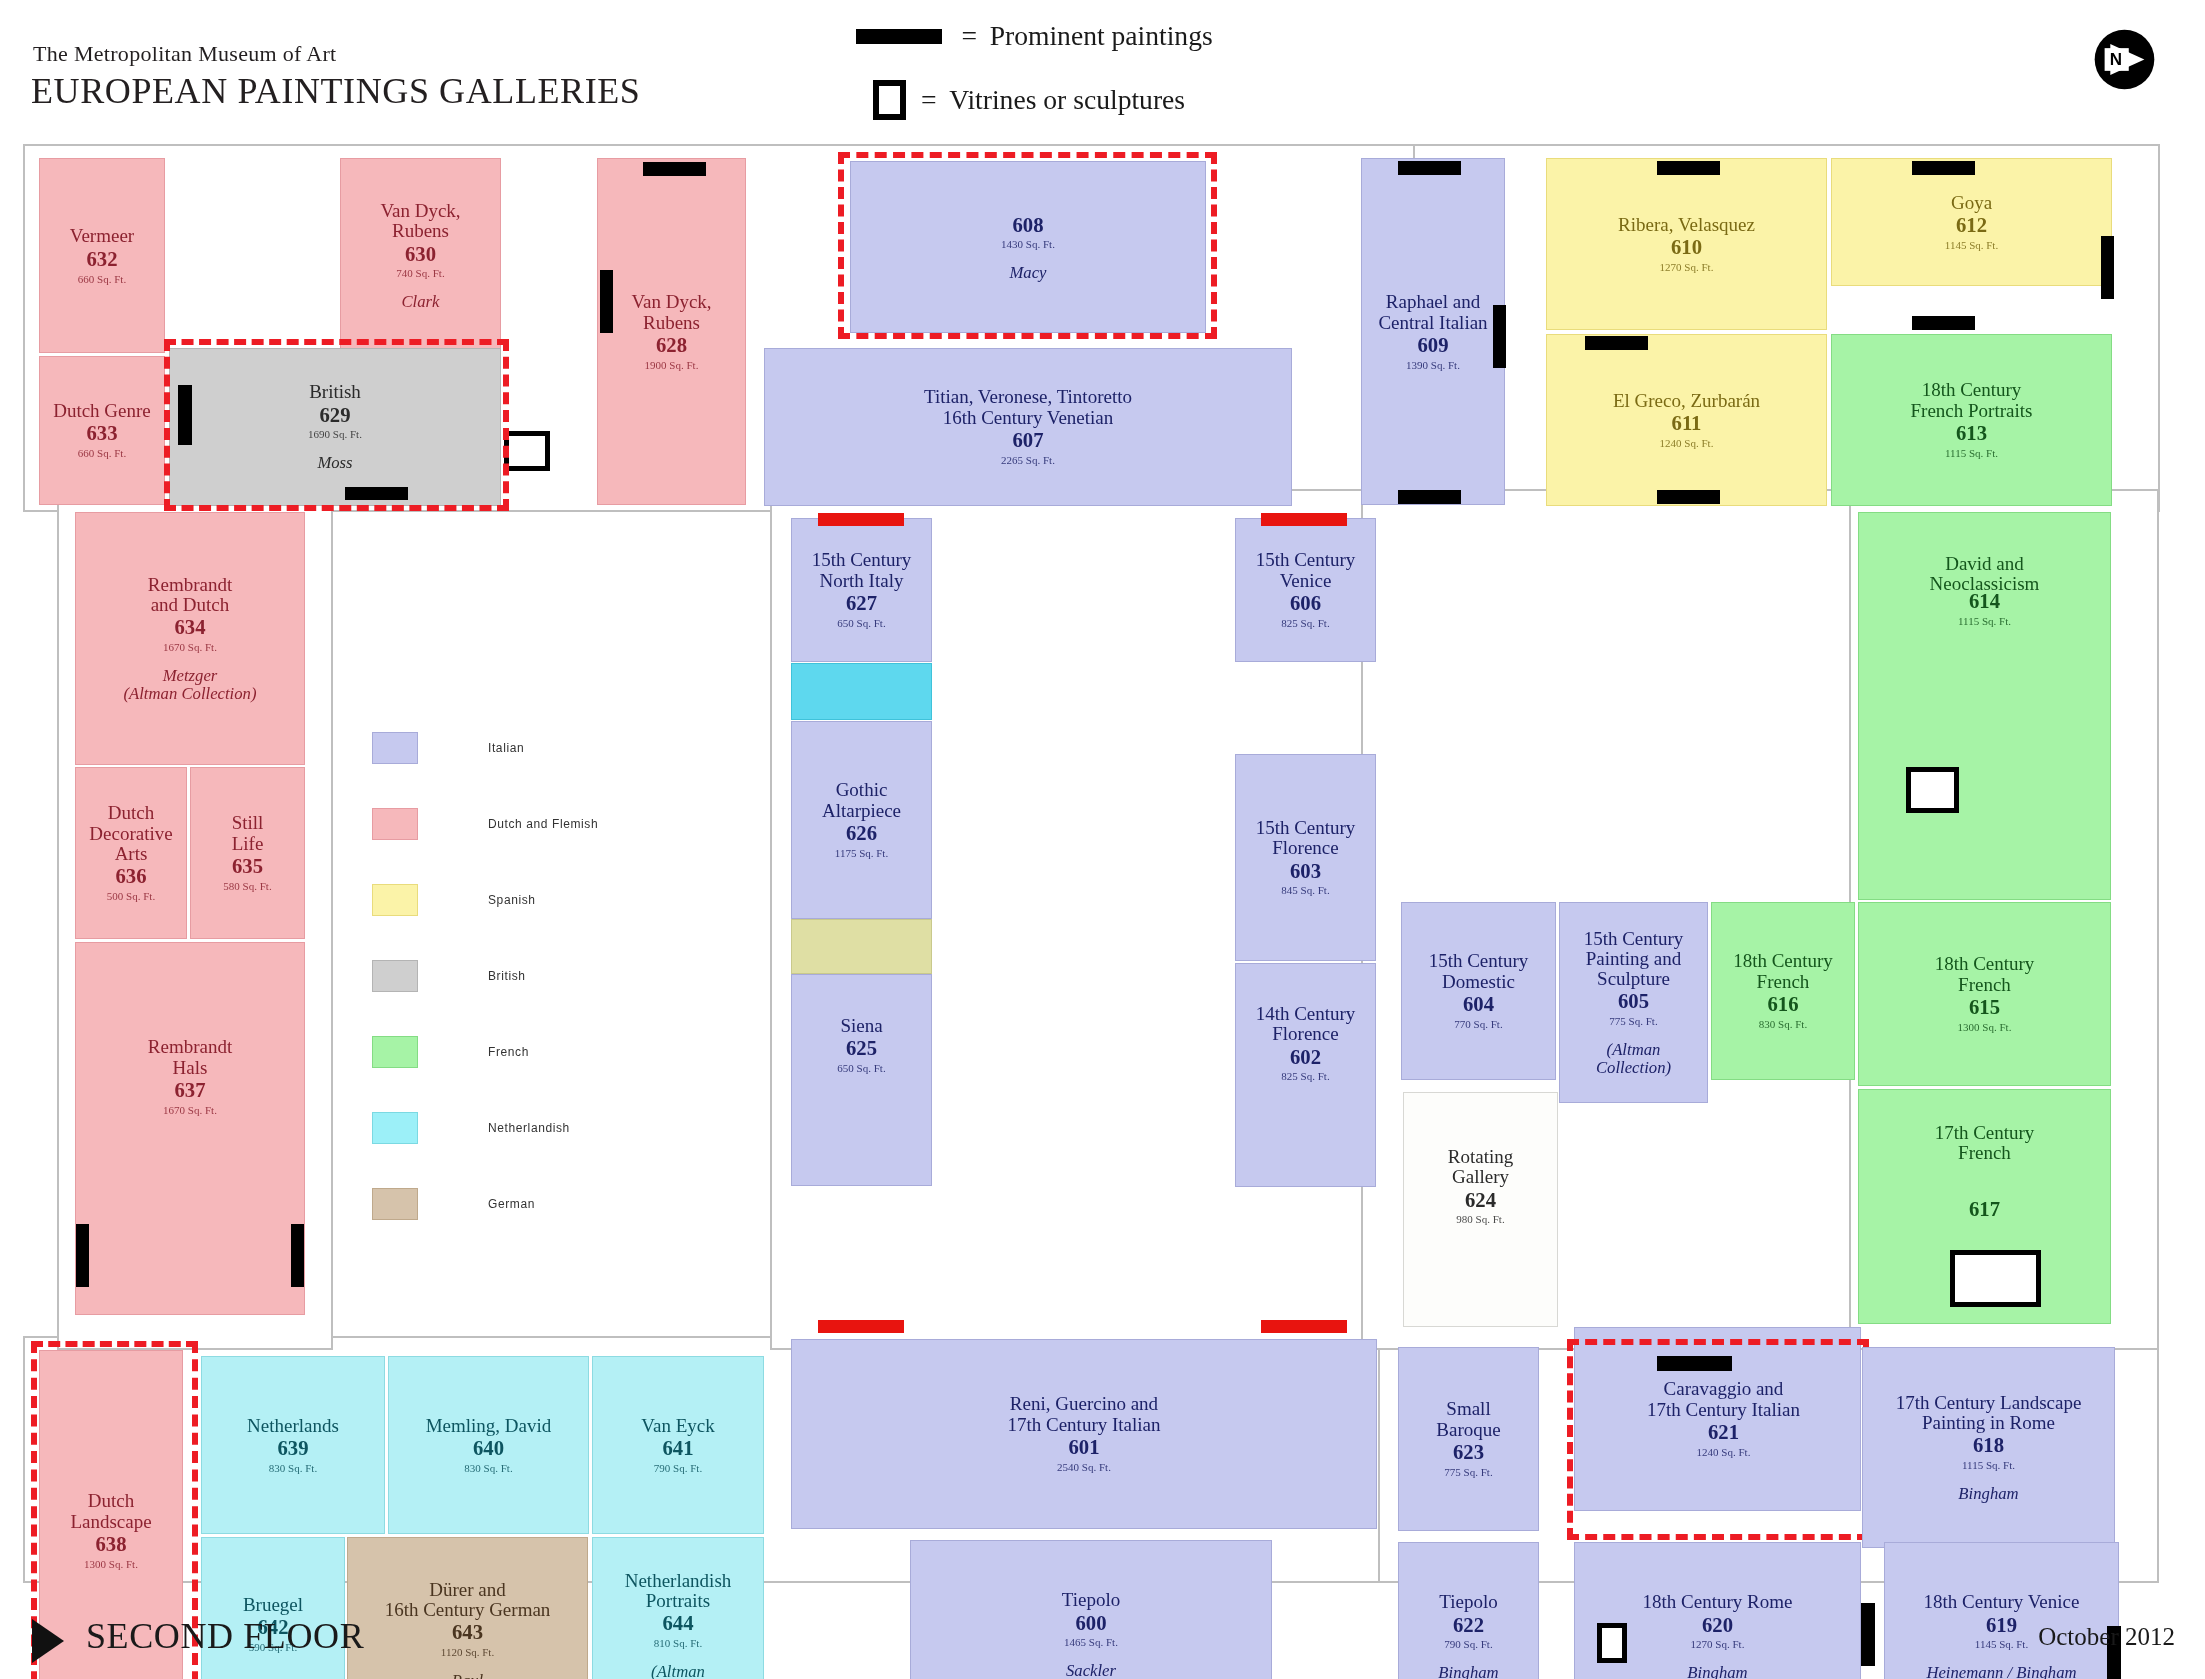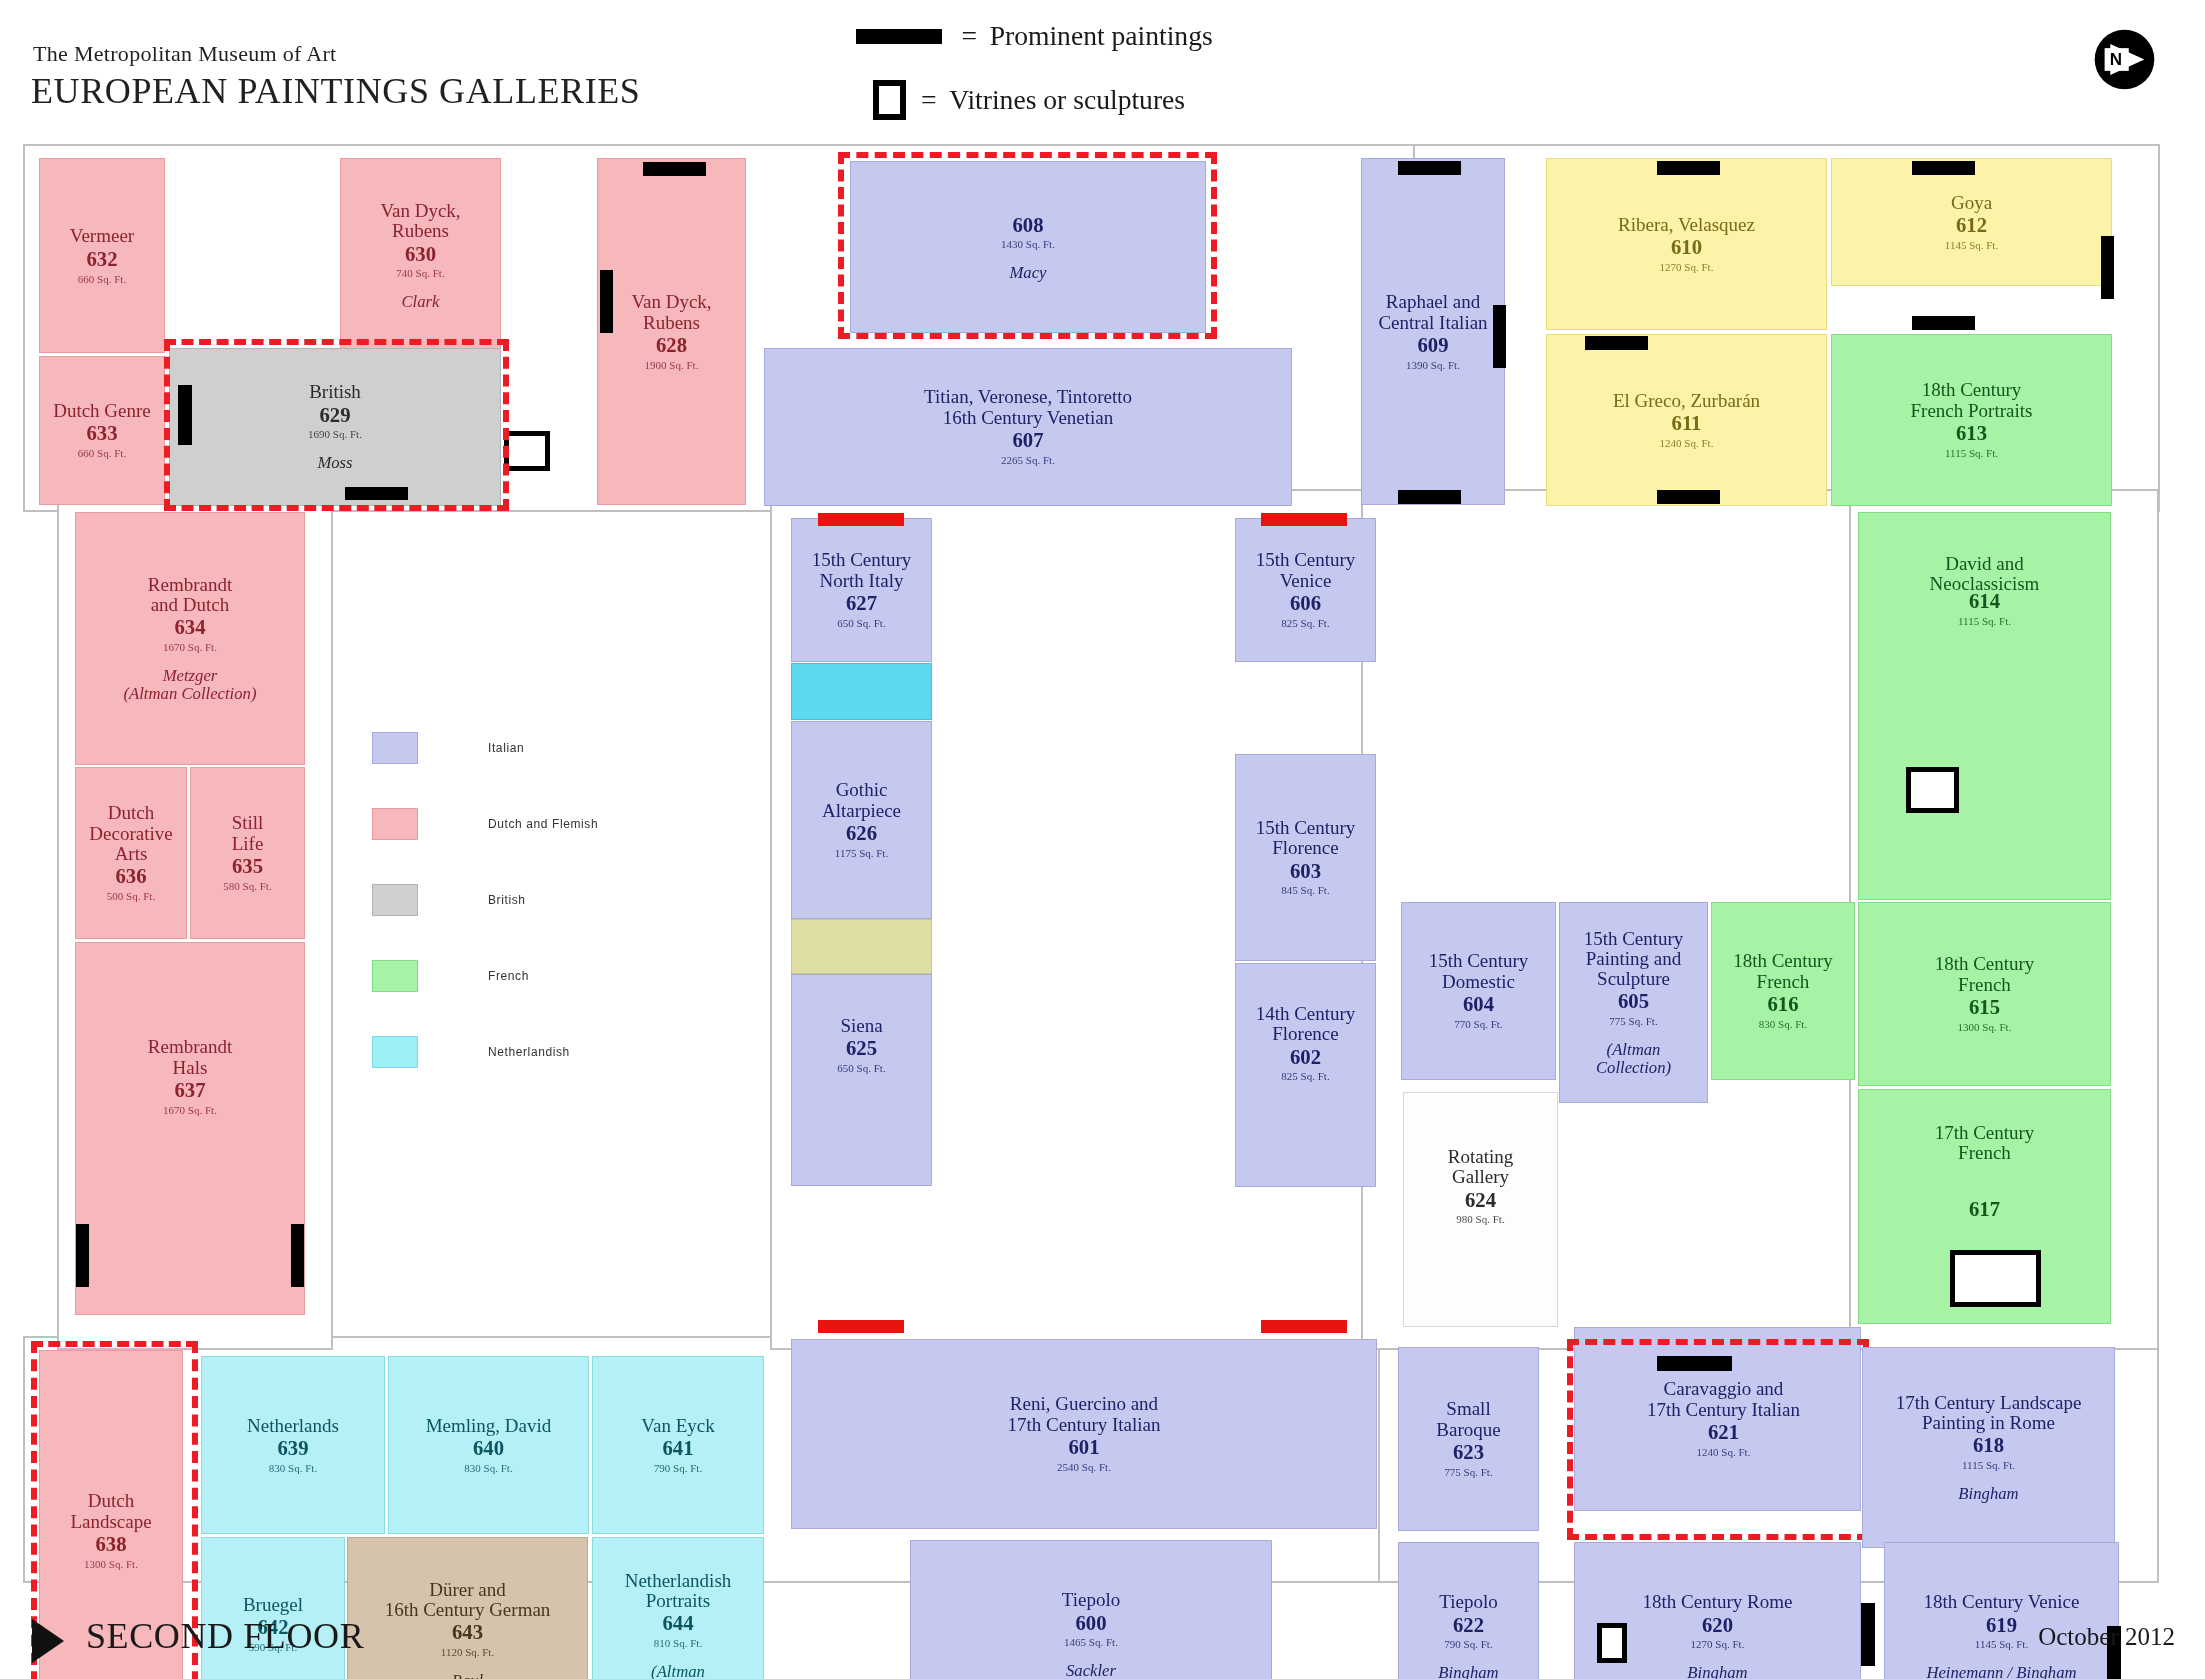"Spanish" div.ck-row { html: none -> <div> <span></span> <span>Spanish</span> </div> }
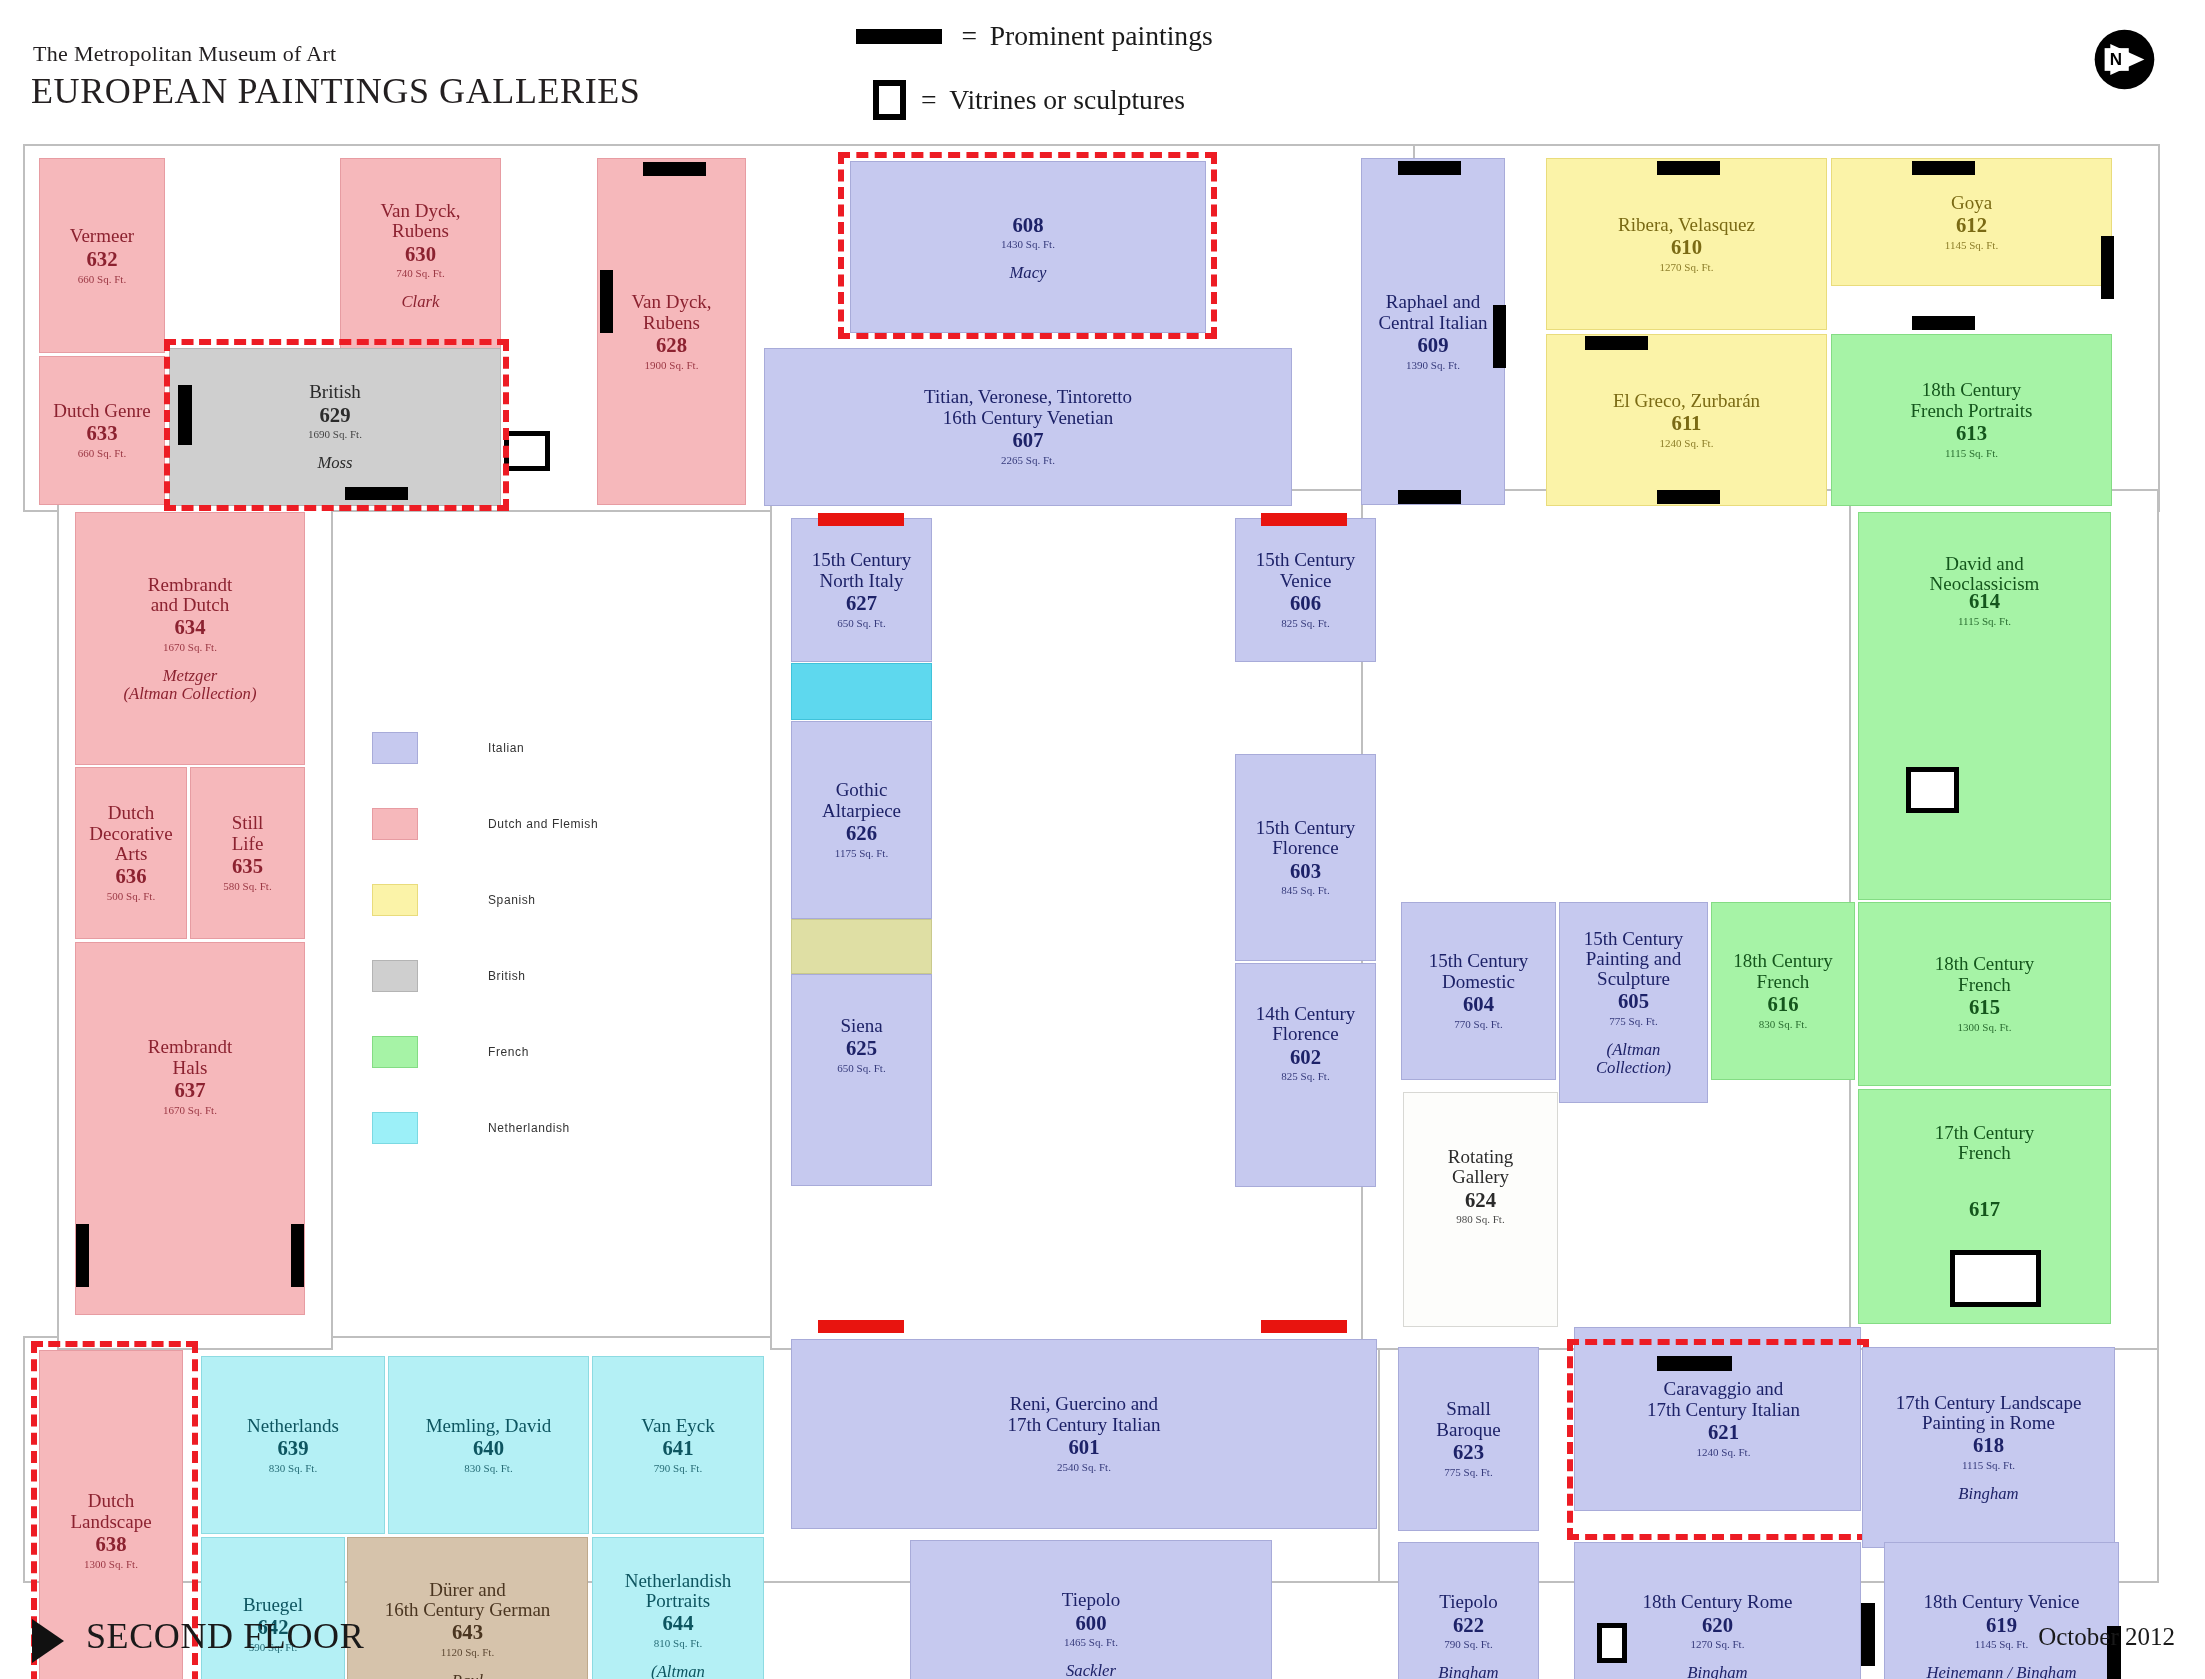"German" div.ck-row { html: none -> <div> <span></span> <span>German</span> </div> }
